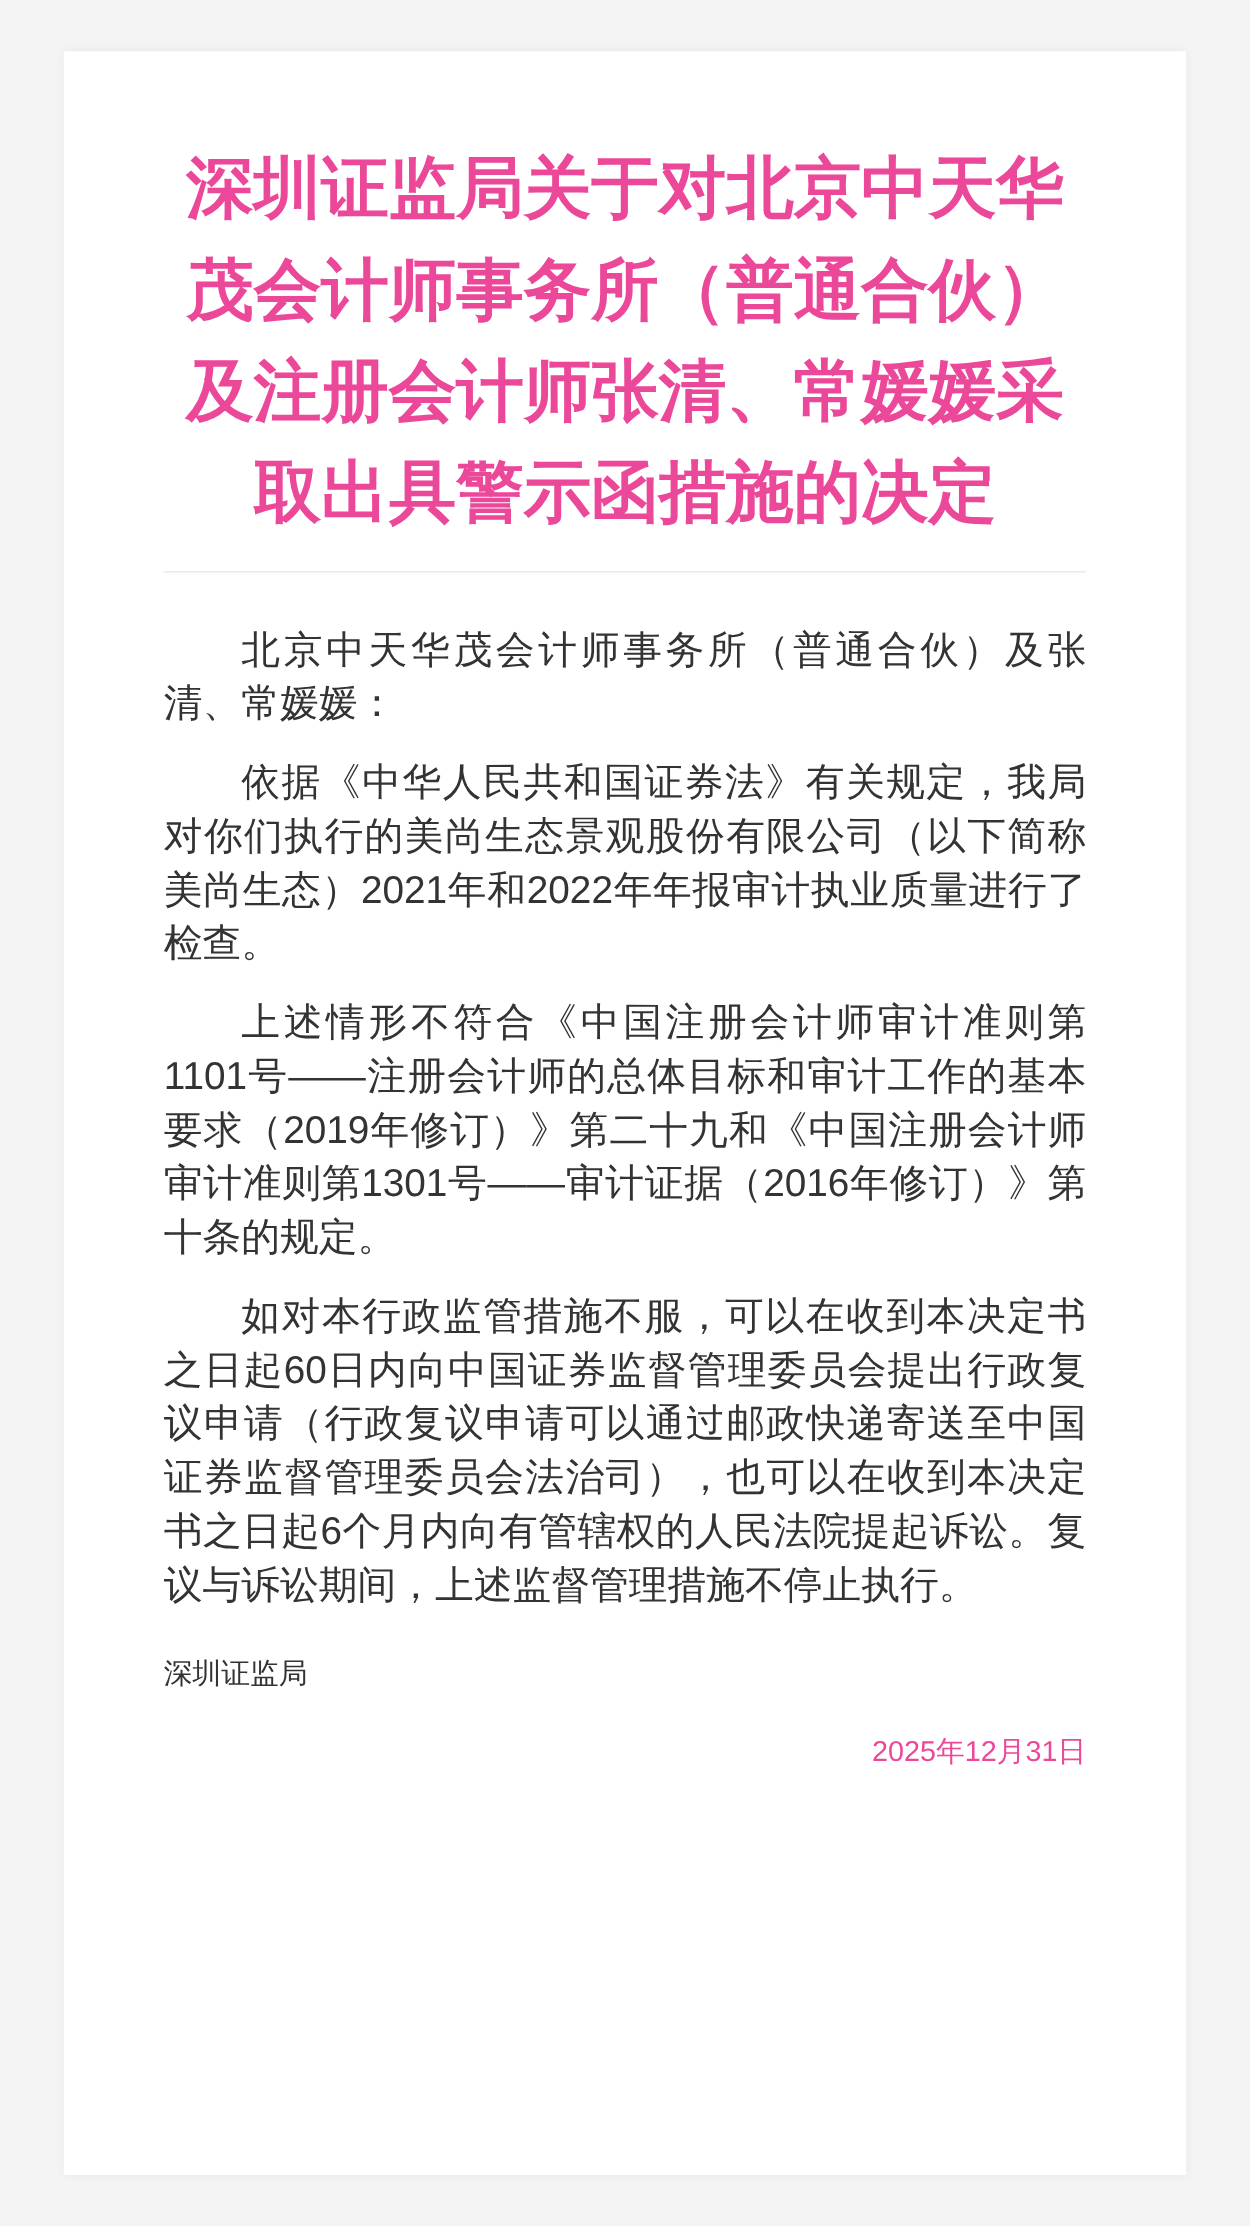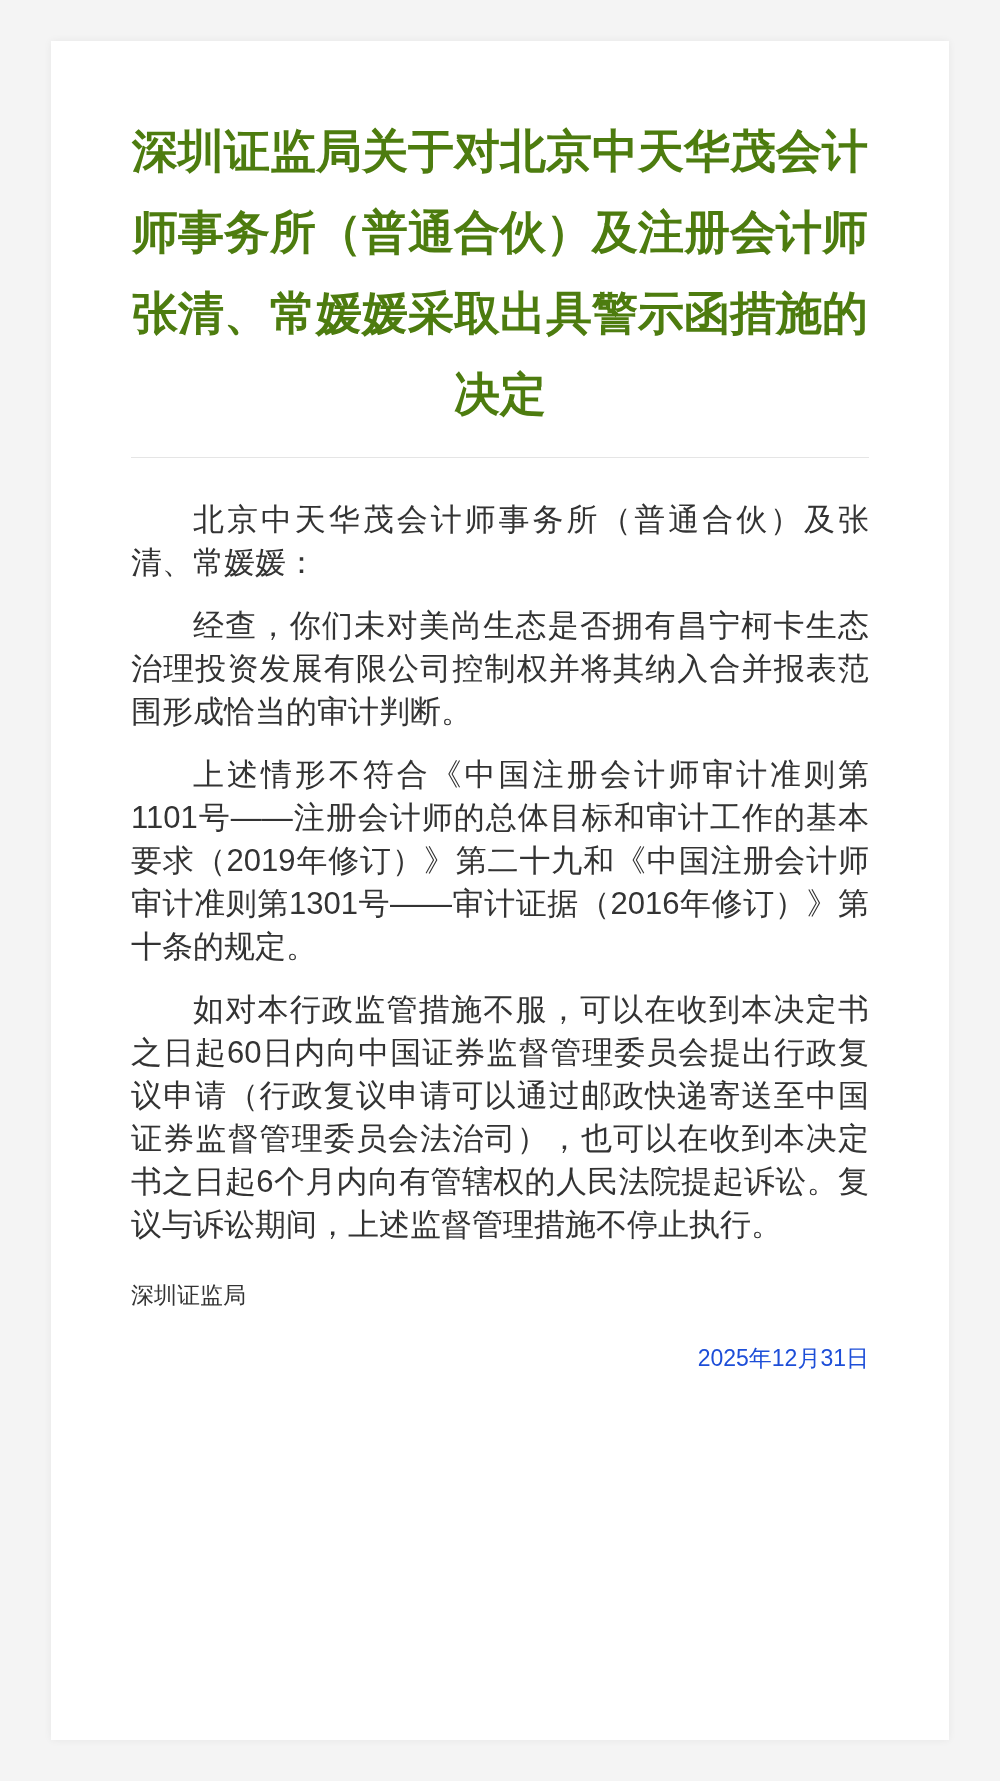"深圳证监局关于对北京中天华茂会计师事务所（普通合伙）及注册会计师张清、常媛媛采取" .title { color: #4d7c0f -> #ec4899; font-size: 46px -> 54px }
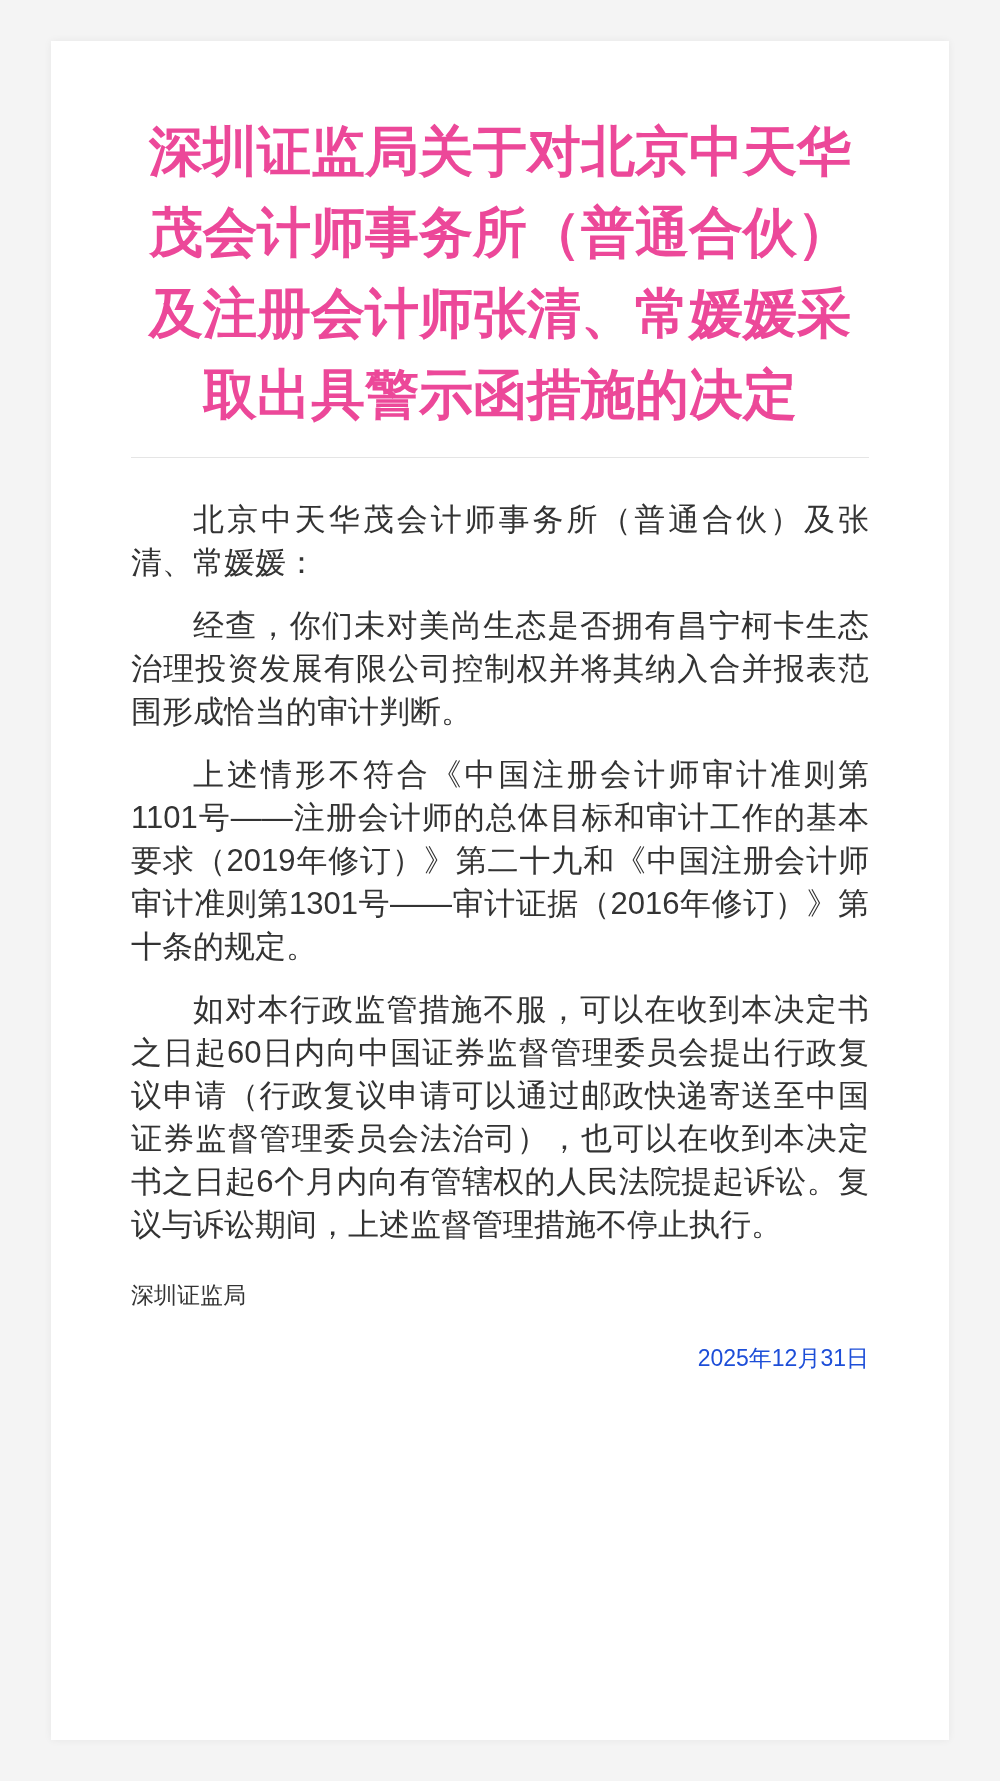"依据《中华人民共和国证券法》有关规定，我局对你们执行的美尚生态景观股份有限公司（" p.para { html: none -> <p>依据《中华人民共和国证券法》有关规定，我局对你们执行的美尚生态景观股份有限公司（以下简称美尚生态）2021年和2022年年报审计执业质量进行了检查。</p> }
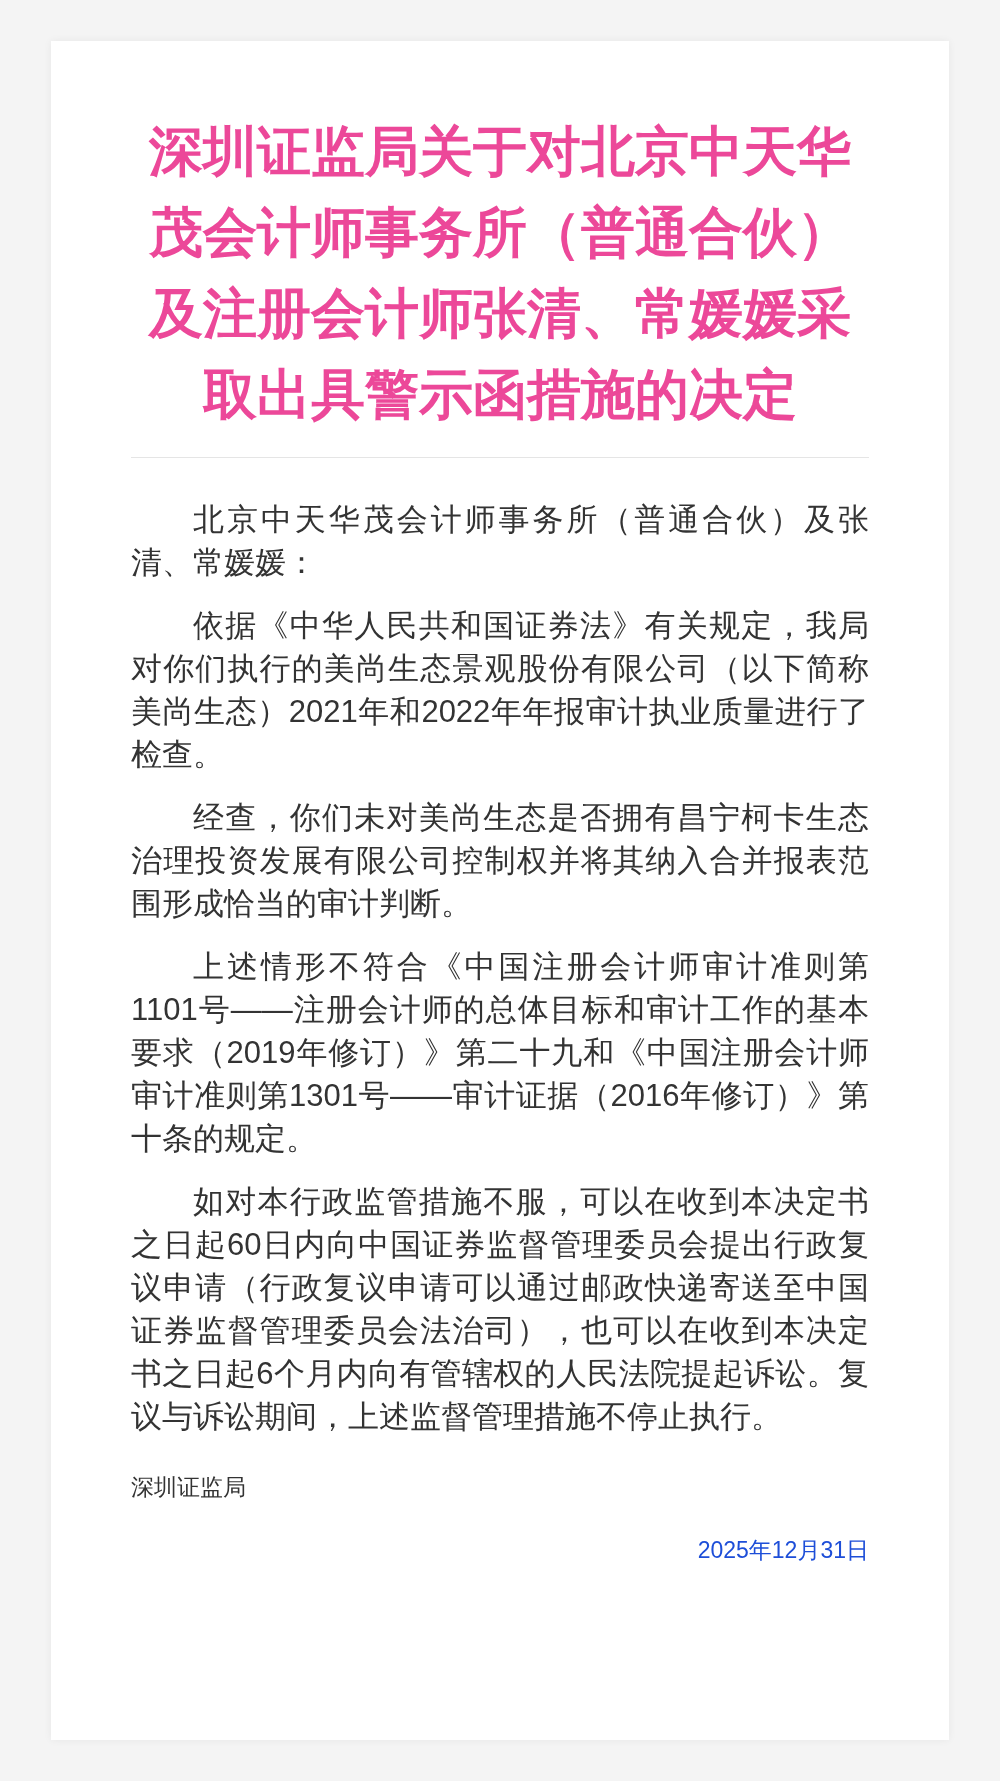"经查，你们未对美尚生态是否拥有昌宁柯卡生态治理投资发展有限公司控制权并将其纳入合" p.para { html: <p>经查，你们未对美尚生态是否拥有昌宁柯卡生态治理投资发展有限公司控制权并将其纳入合并报表范围形成恰当的审计判断。</p> -> none }
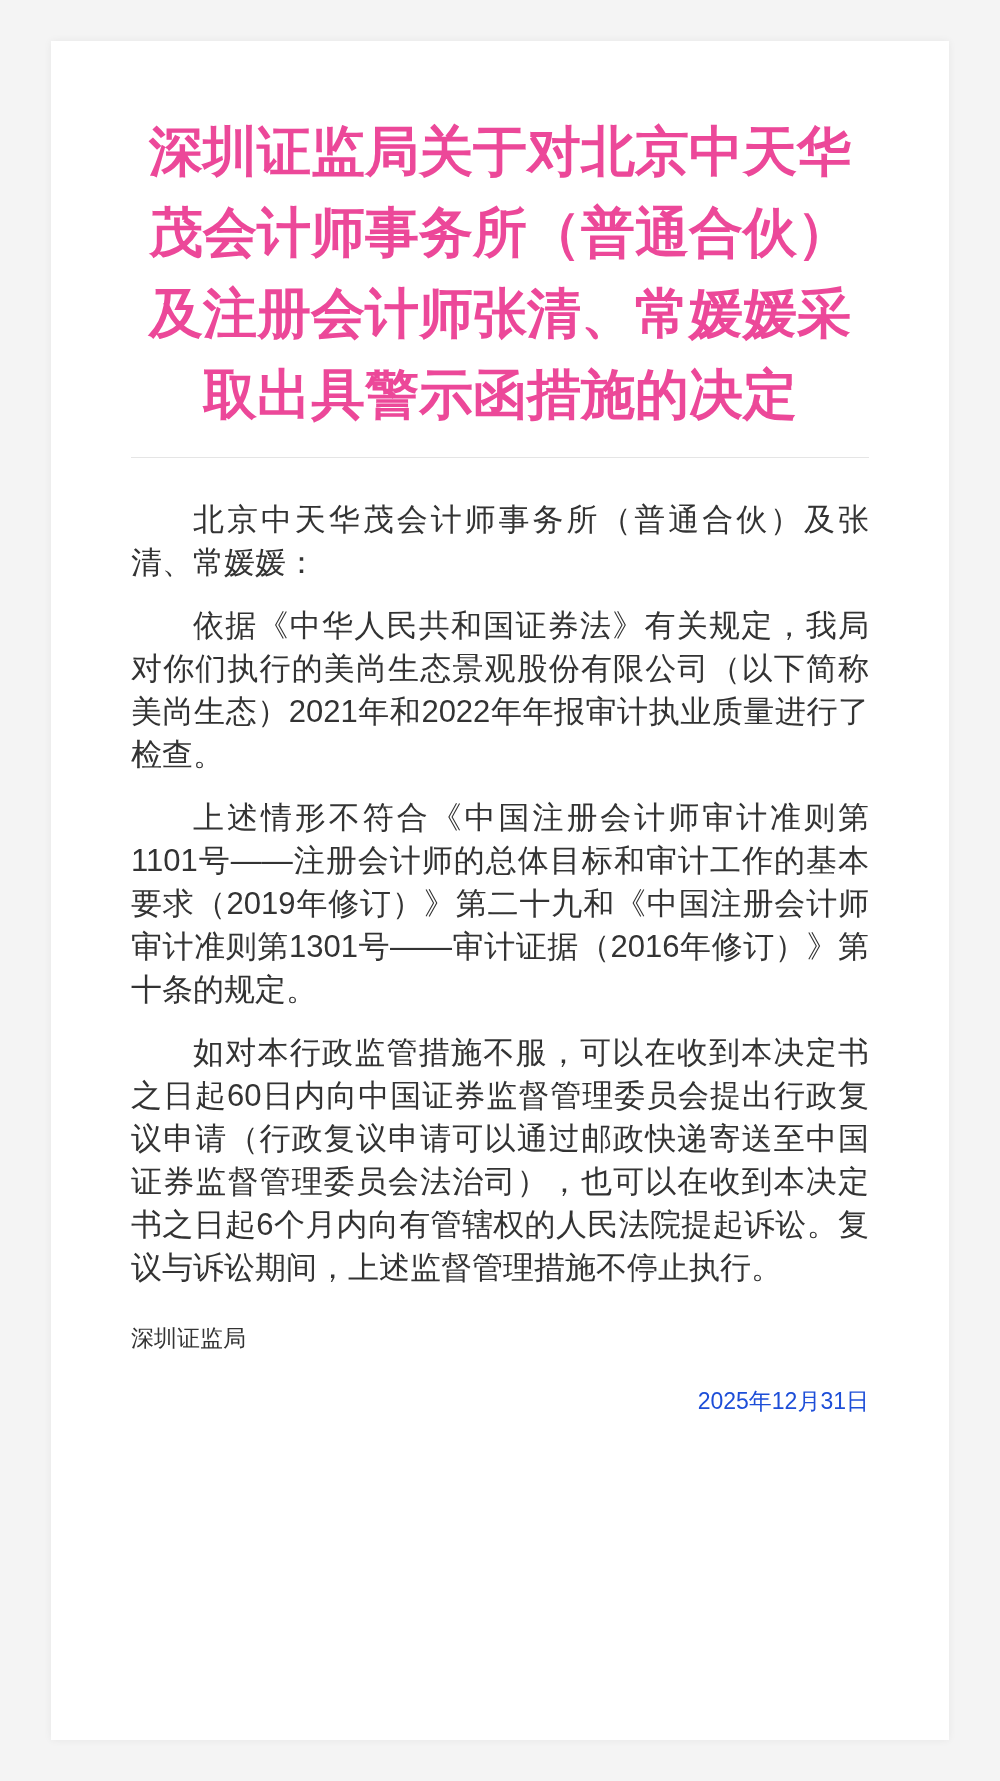"2025年12月31日" .date { color: #1d4ed8 -> #ec4899 }
